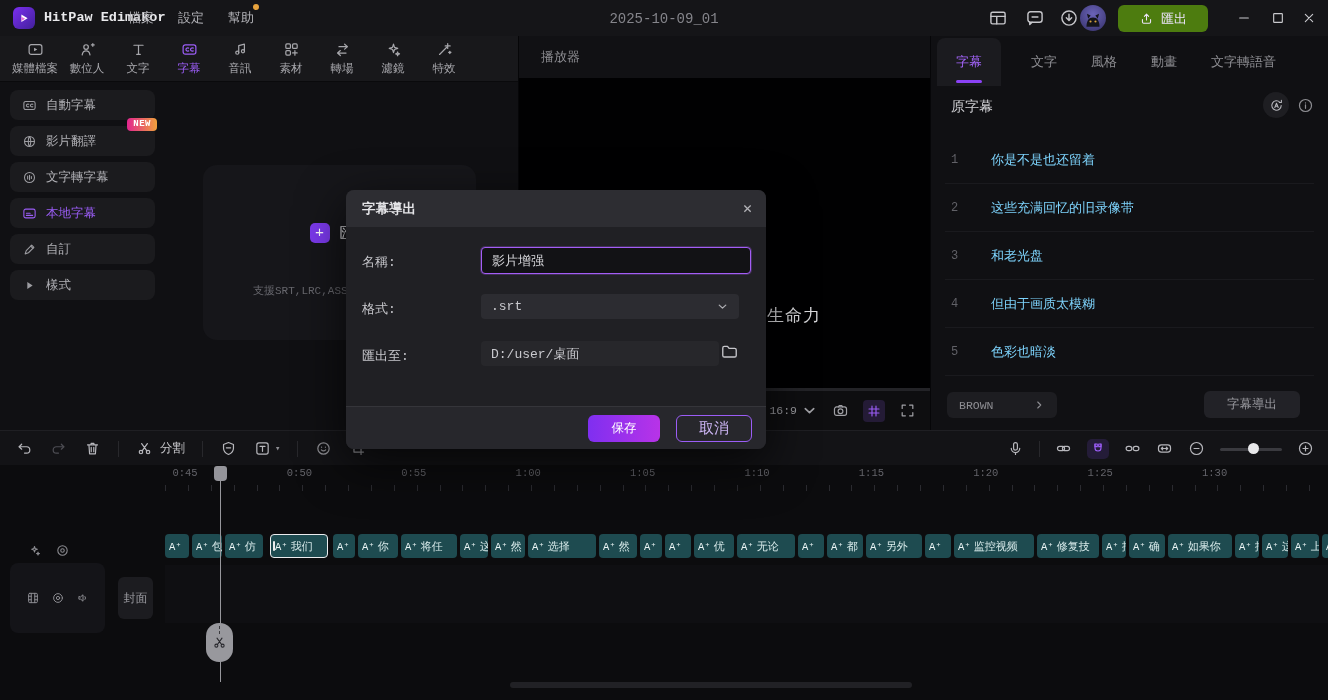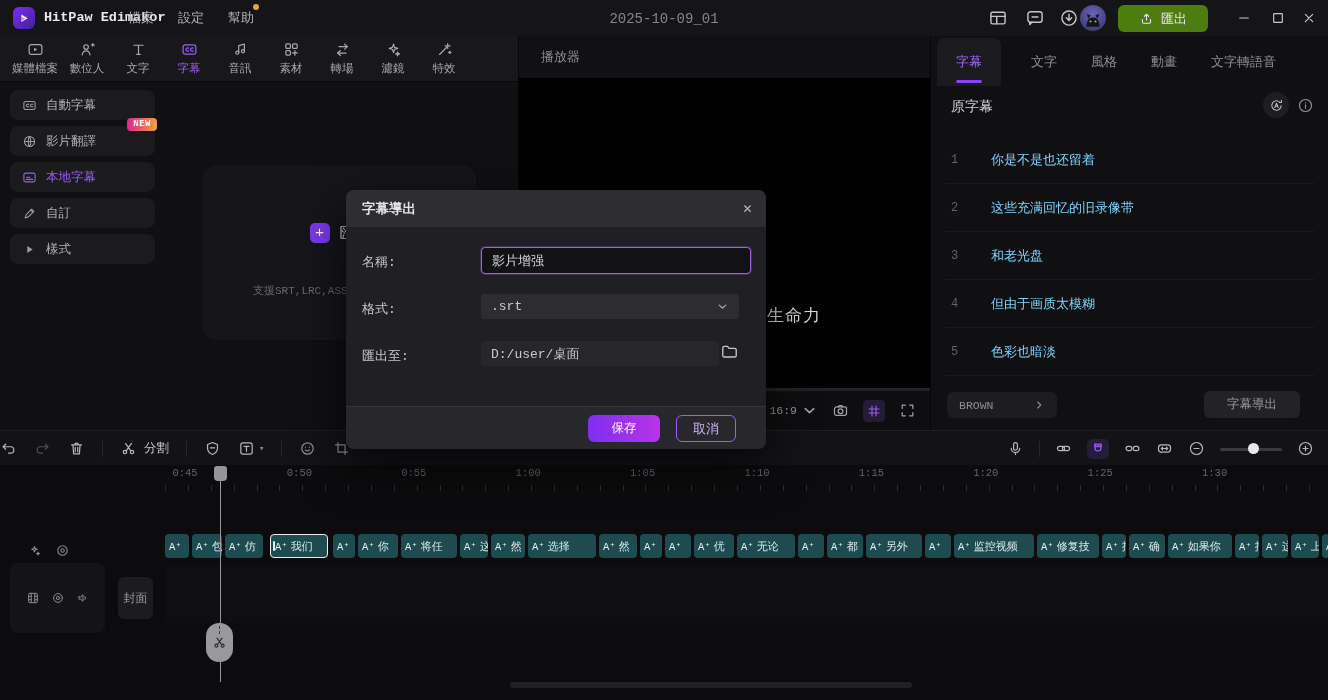"文字轉字幕" div.side-item { html: none -> <div> <span> <svg> <circle></circle> <path></path> </svg> </span> <span>文字轉字幕</span> </div> }
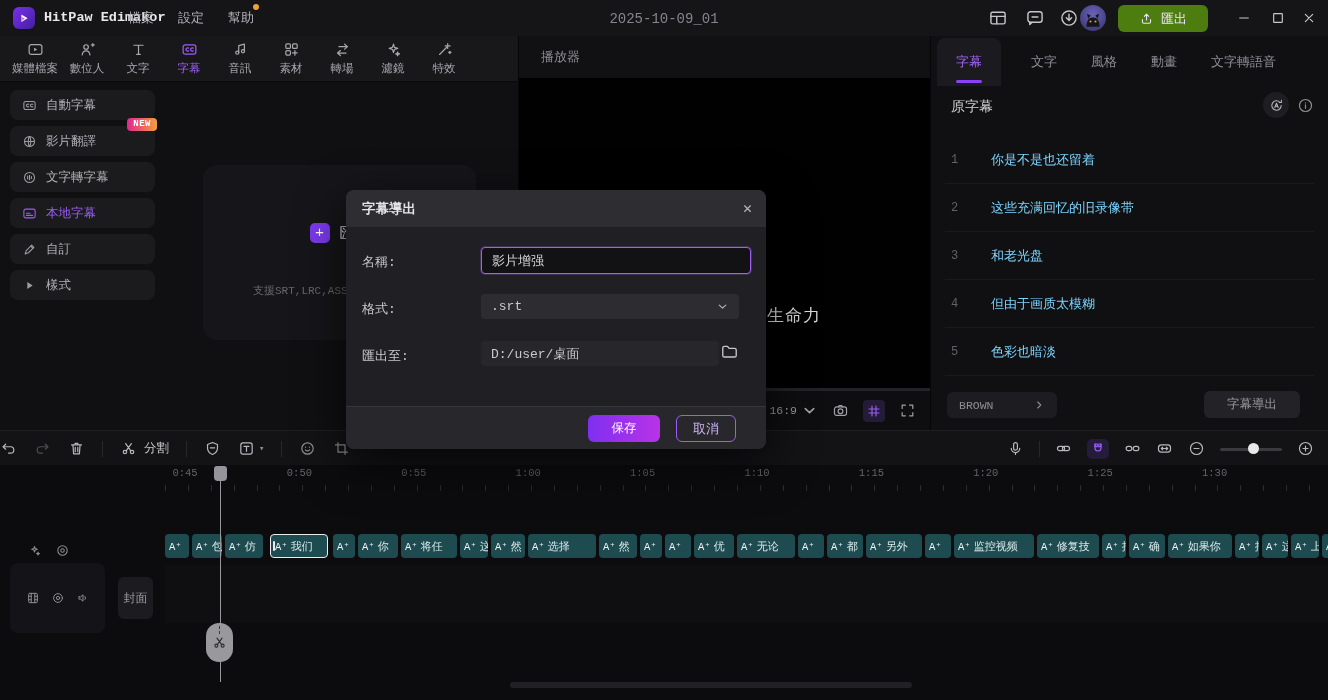"取消" .cancel-btn { font-size: 13px -> 15px; width: 60px -> 76px }
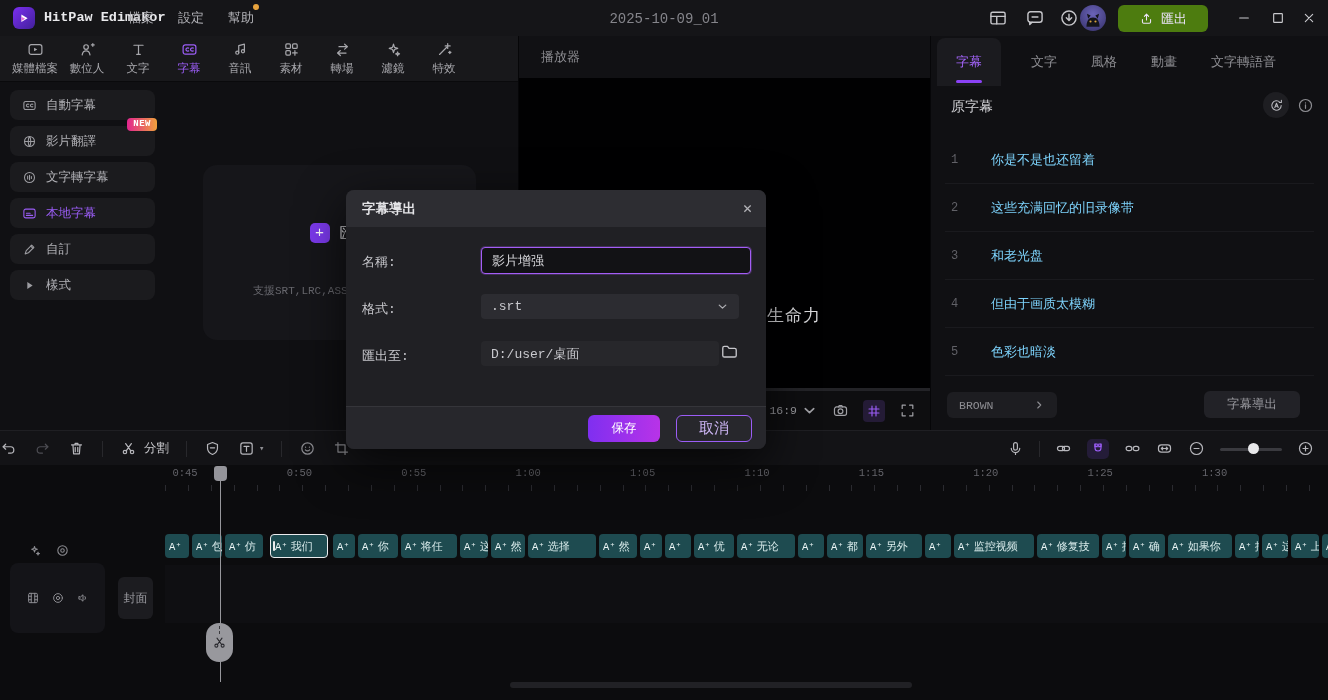"分割" .tt-left { left: 0 -> 16px }
